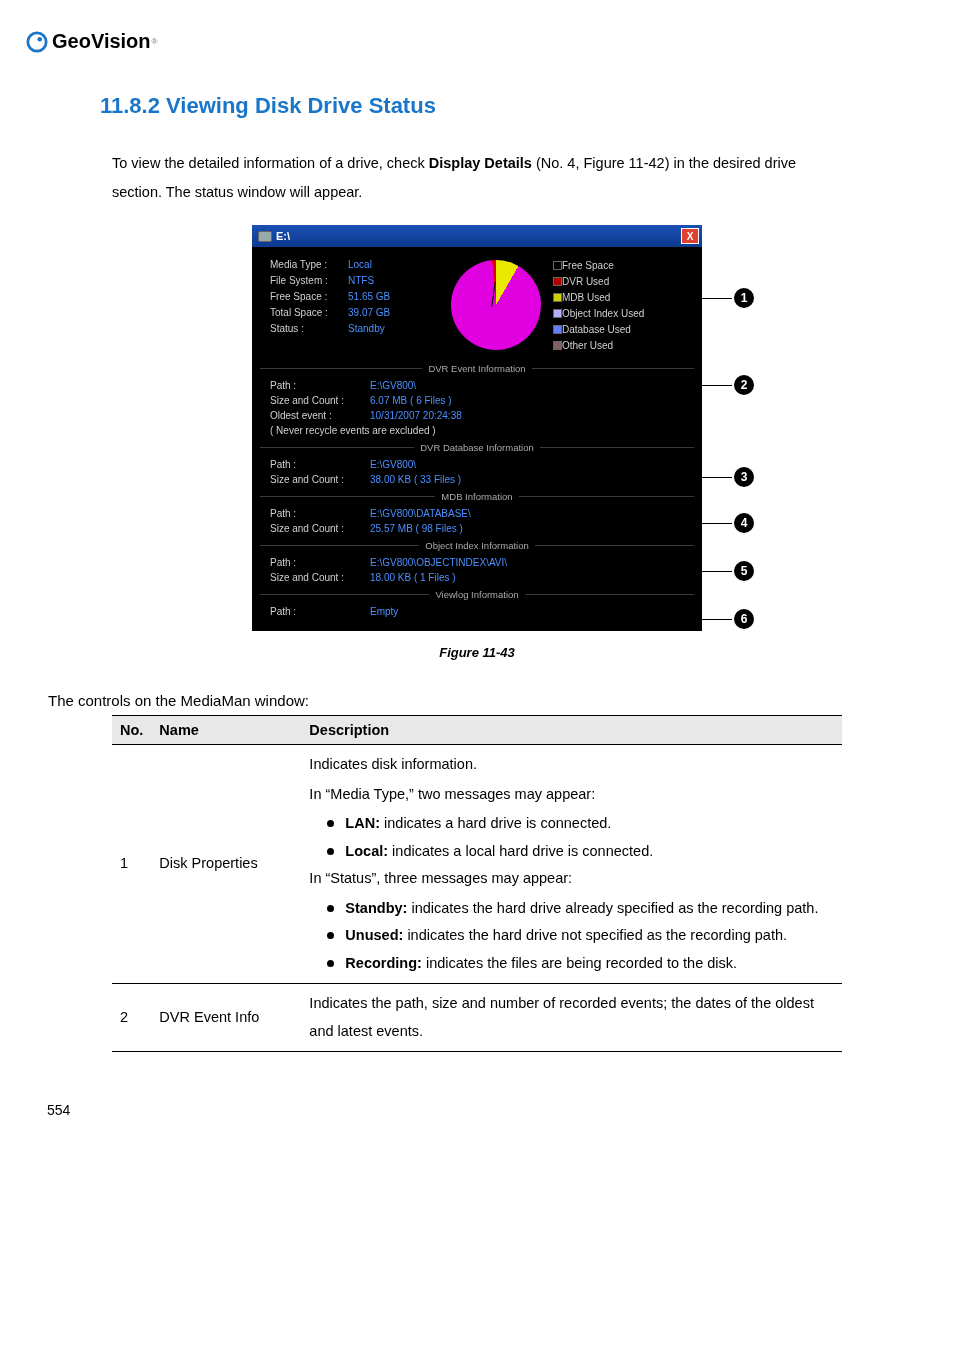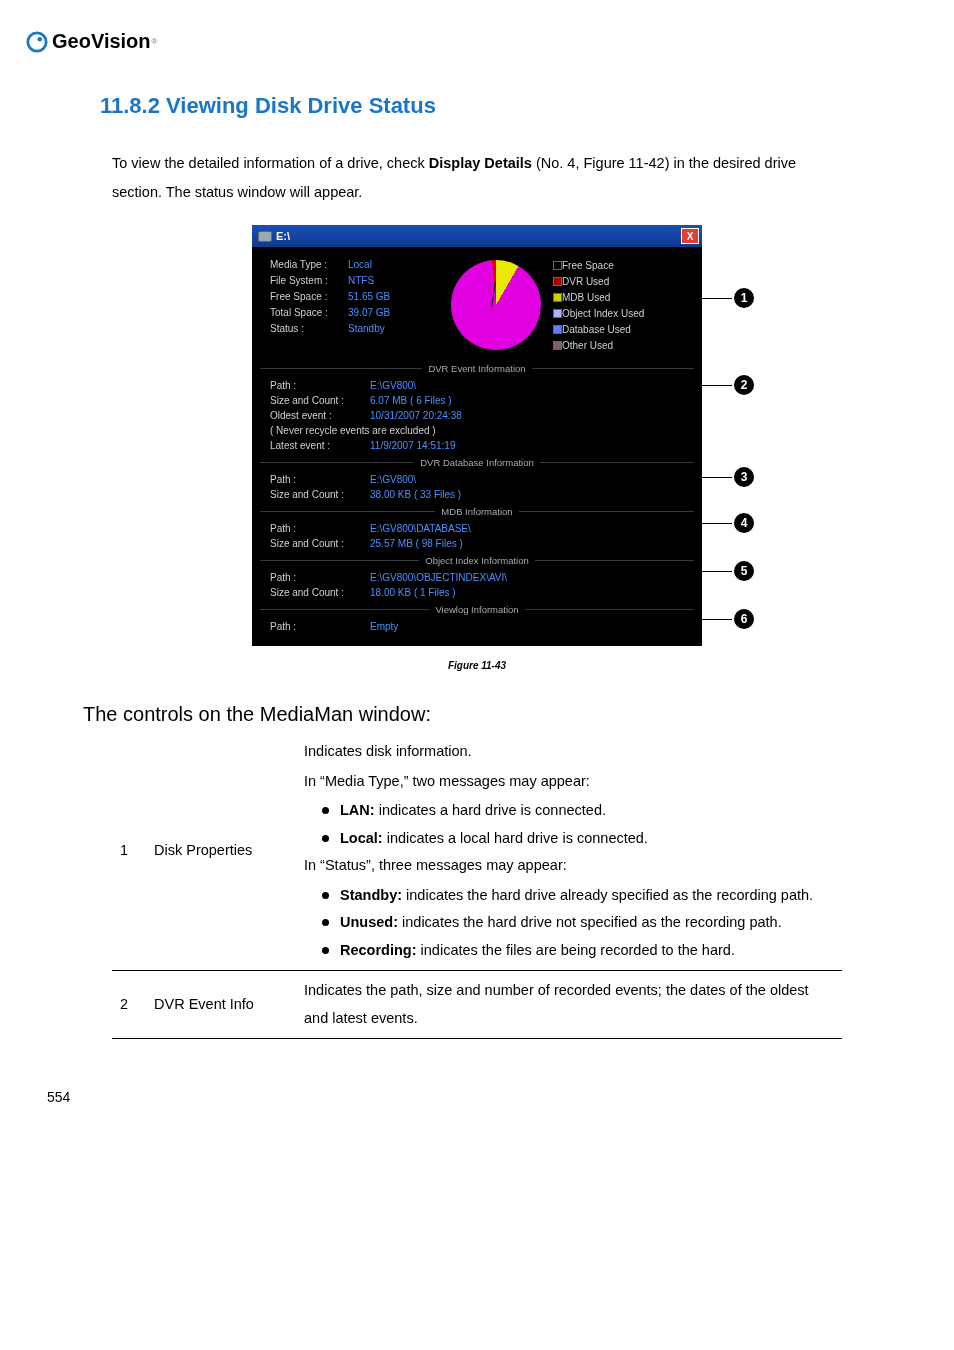"Latest event :" div.kv { html: <div> <span>Latest event :</span> <span>11/9/2007 14:51:19</span> </div> -> none }
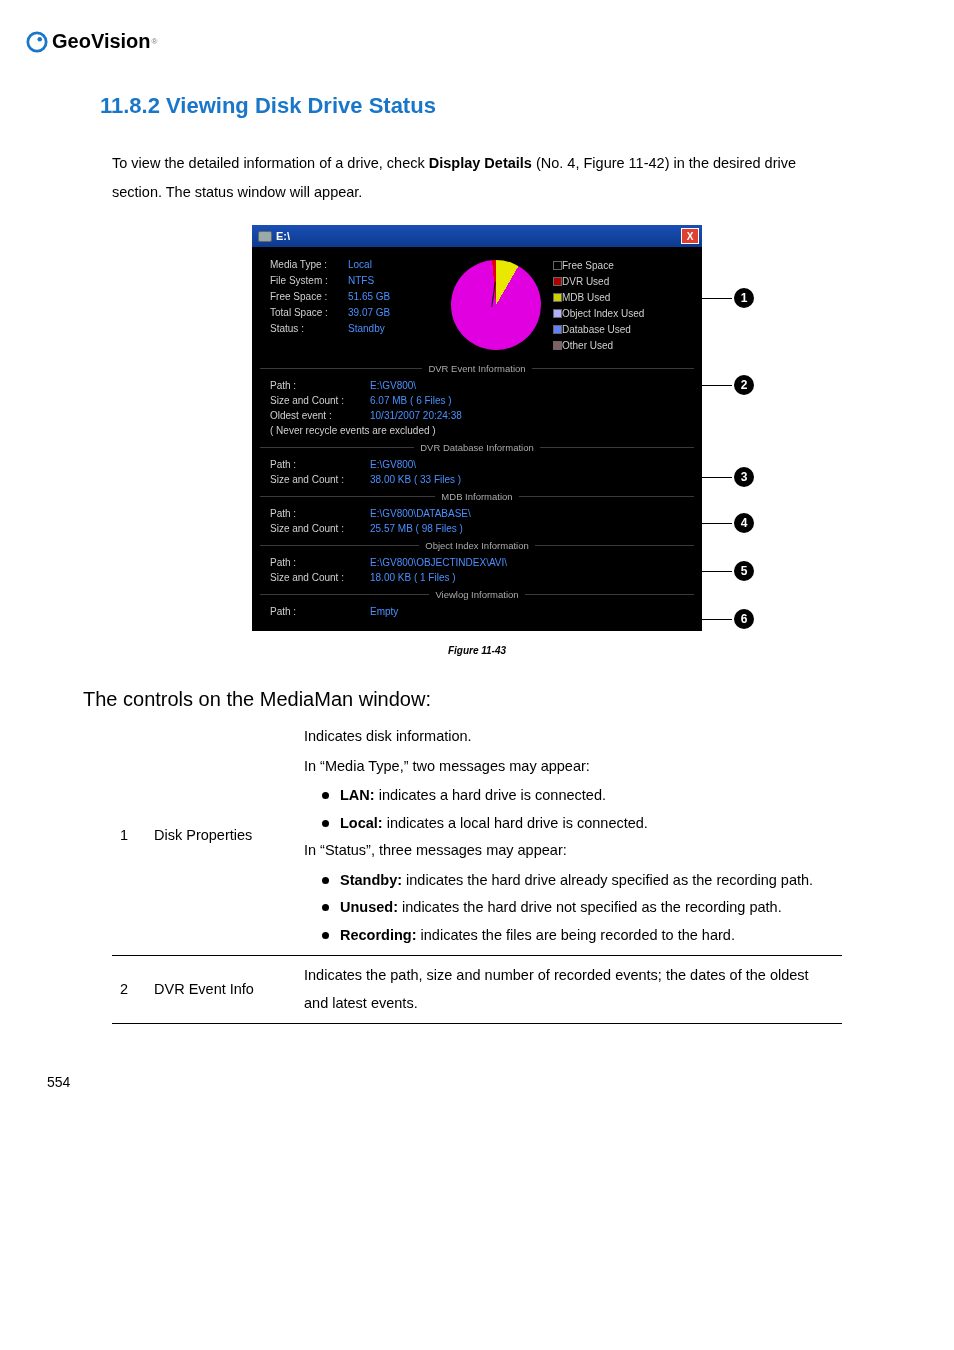"Figure 11-43" .fig-caption { font-size: 10px -> 13px }
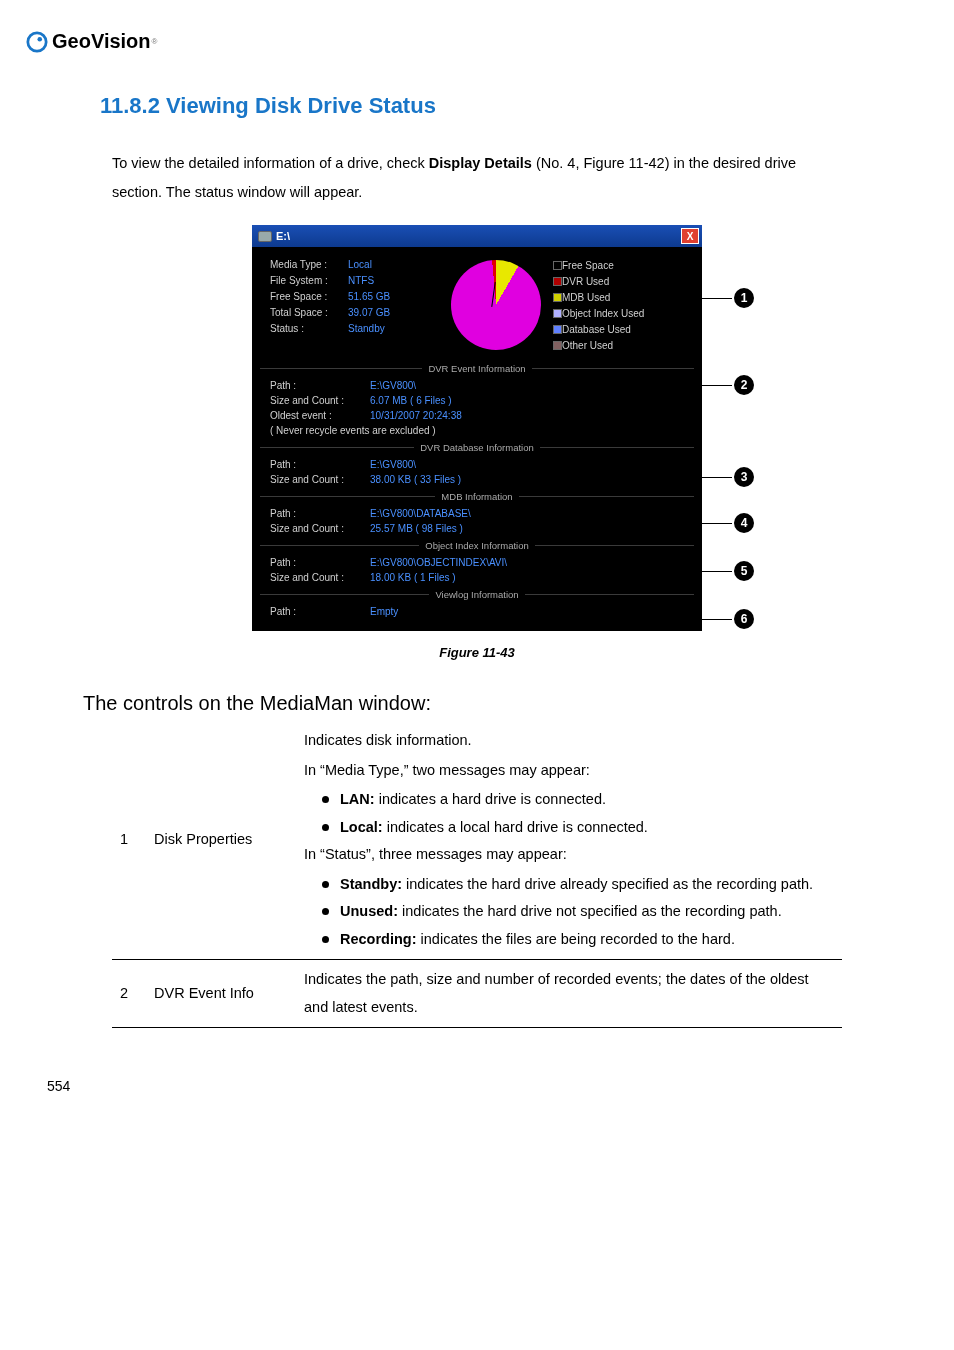"The controls on the MediaMan" .controls-intro { font-size: 20px -> 15px; padding: 0 83px -> 0 48px }
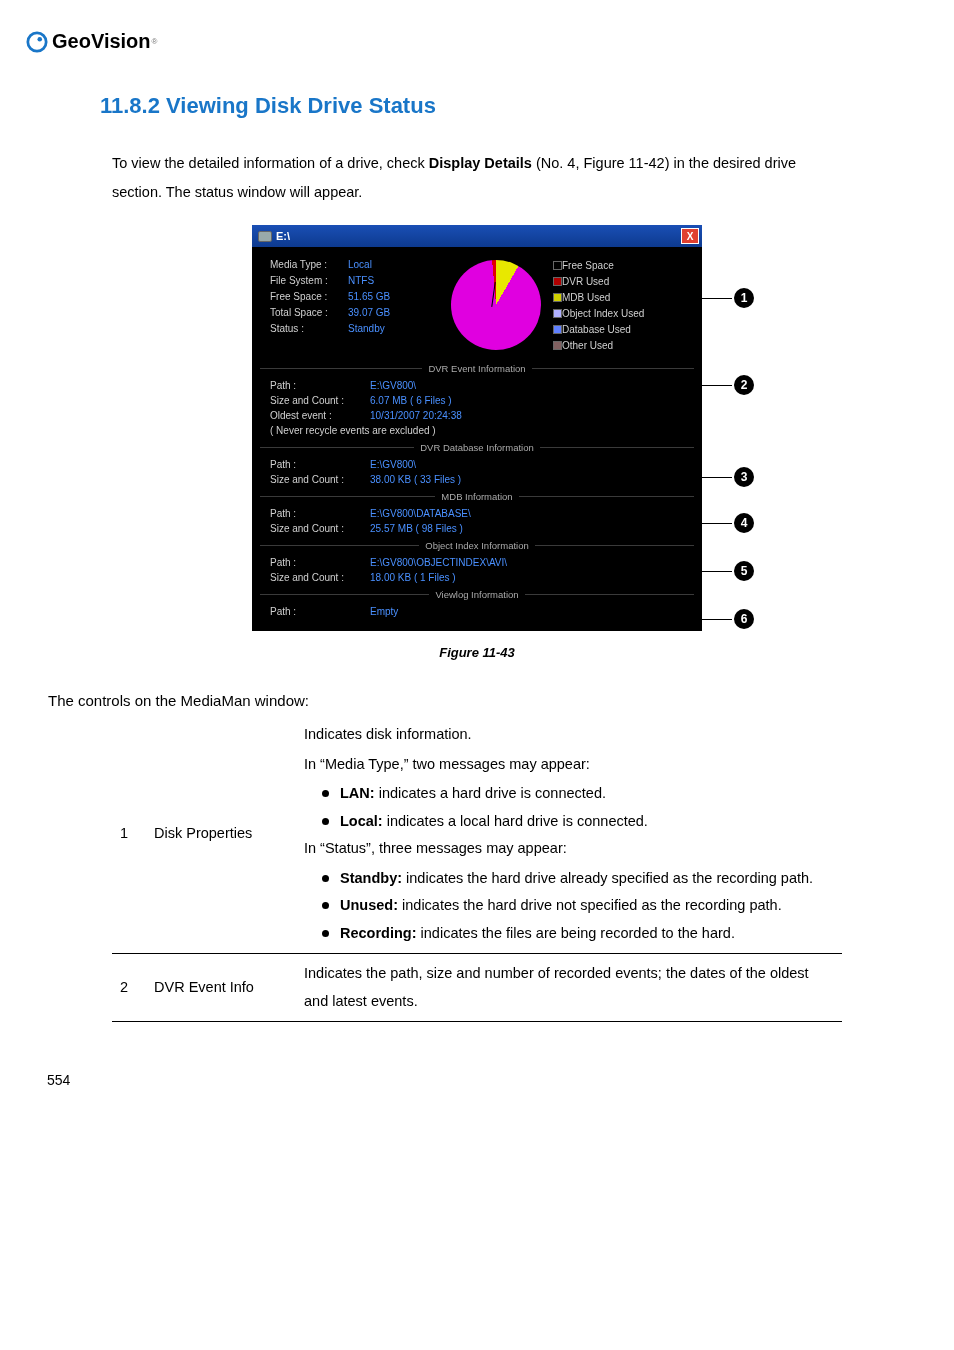"No." tr { html: none -> <tr> <th>No.</th> <th>Name</th> <th>Description</th> </tr> }
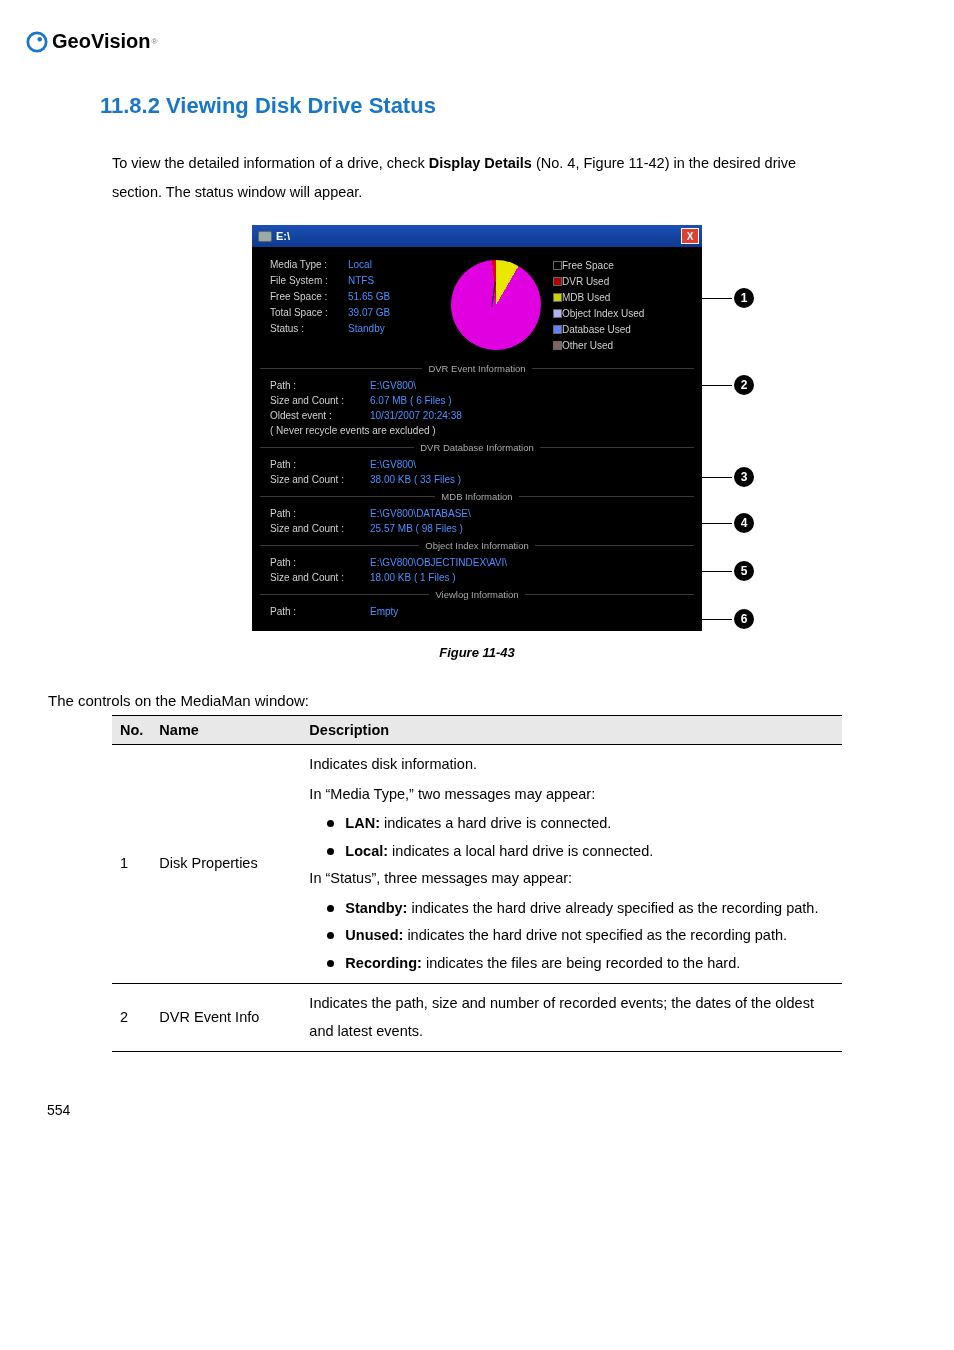"indicates the files are being" span { text: hard -> disk }
